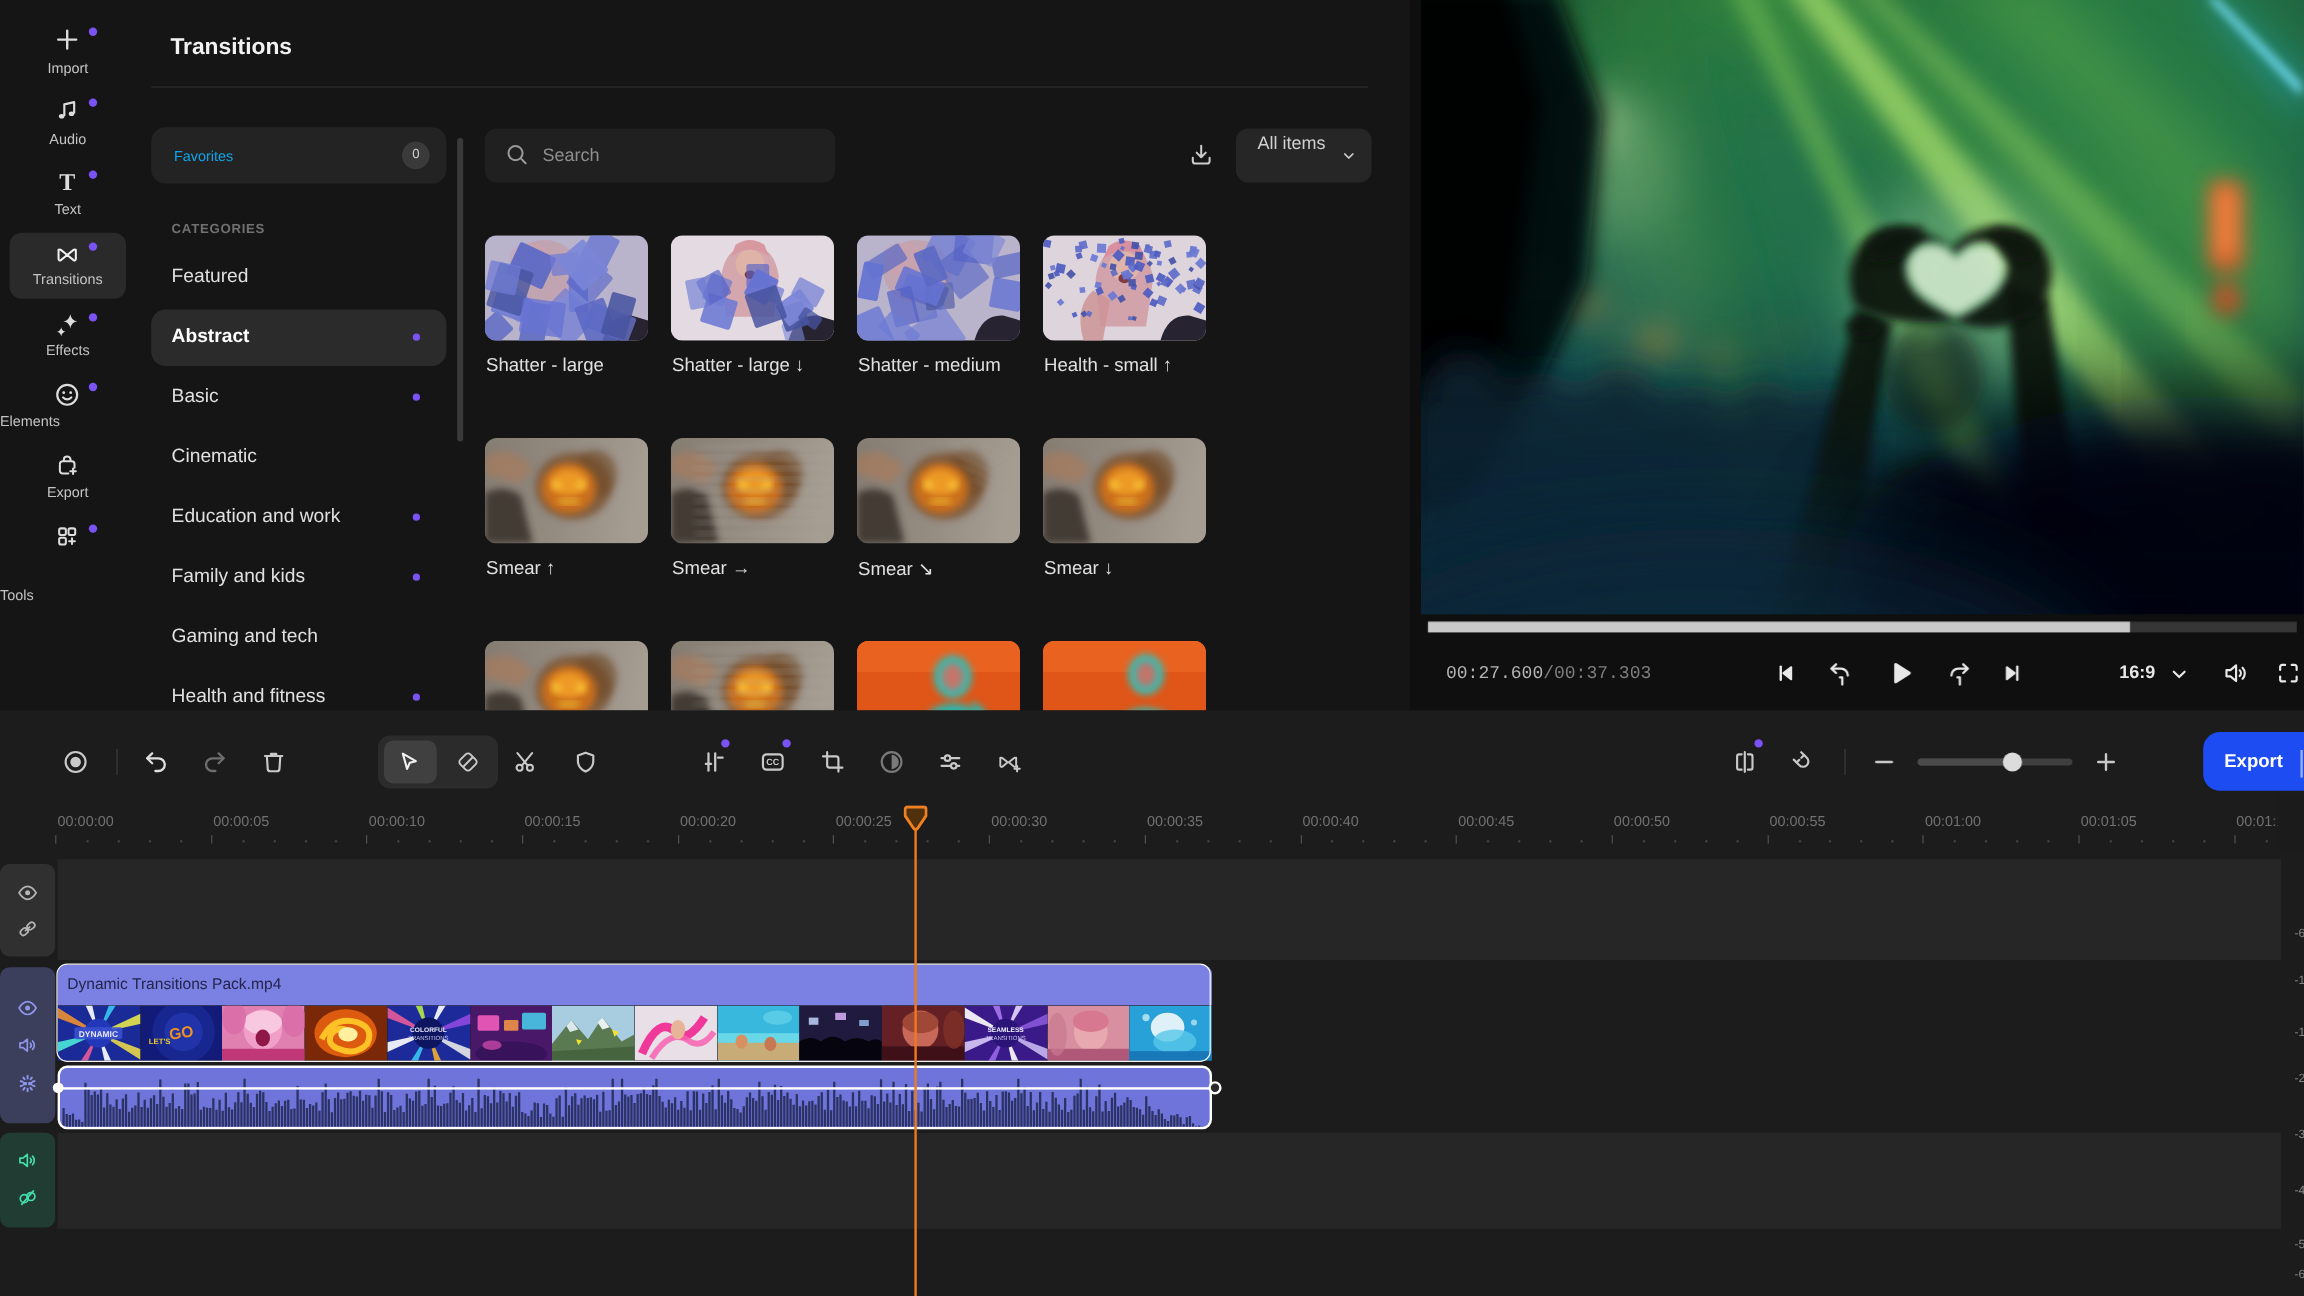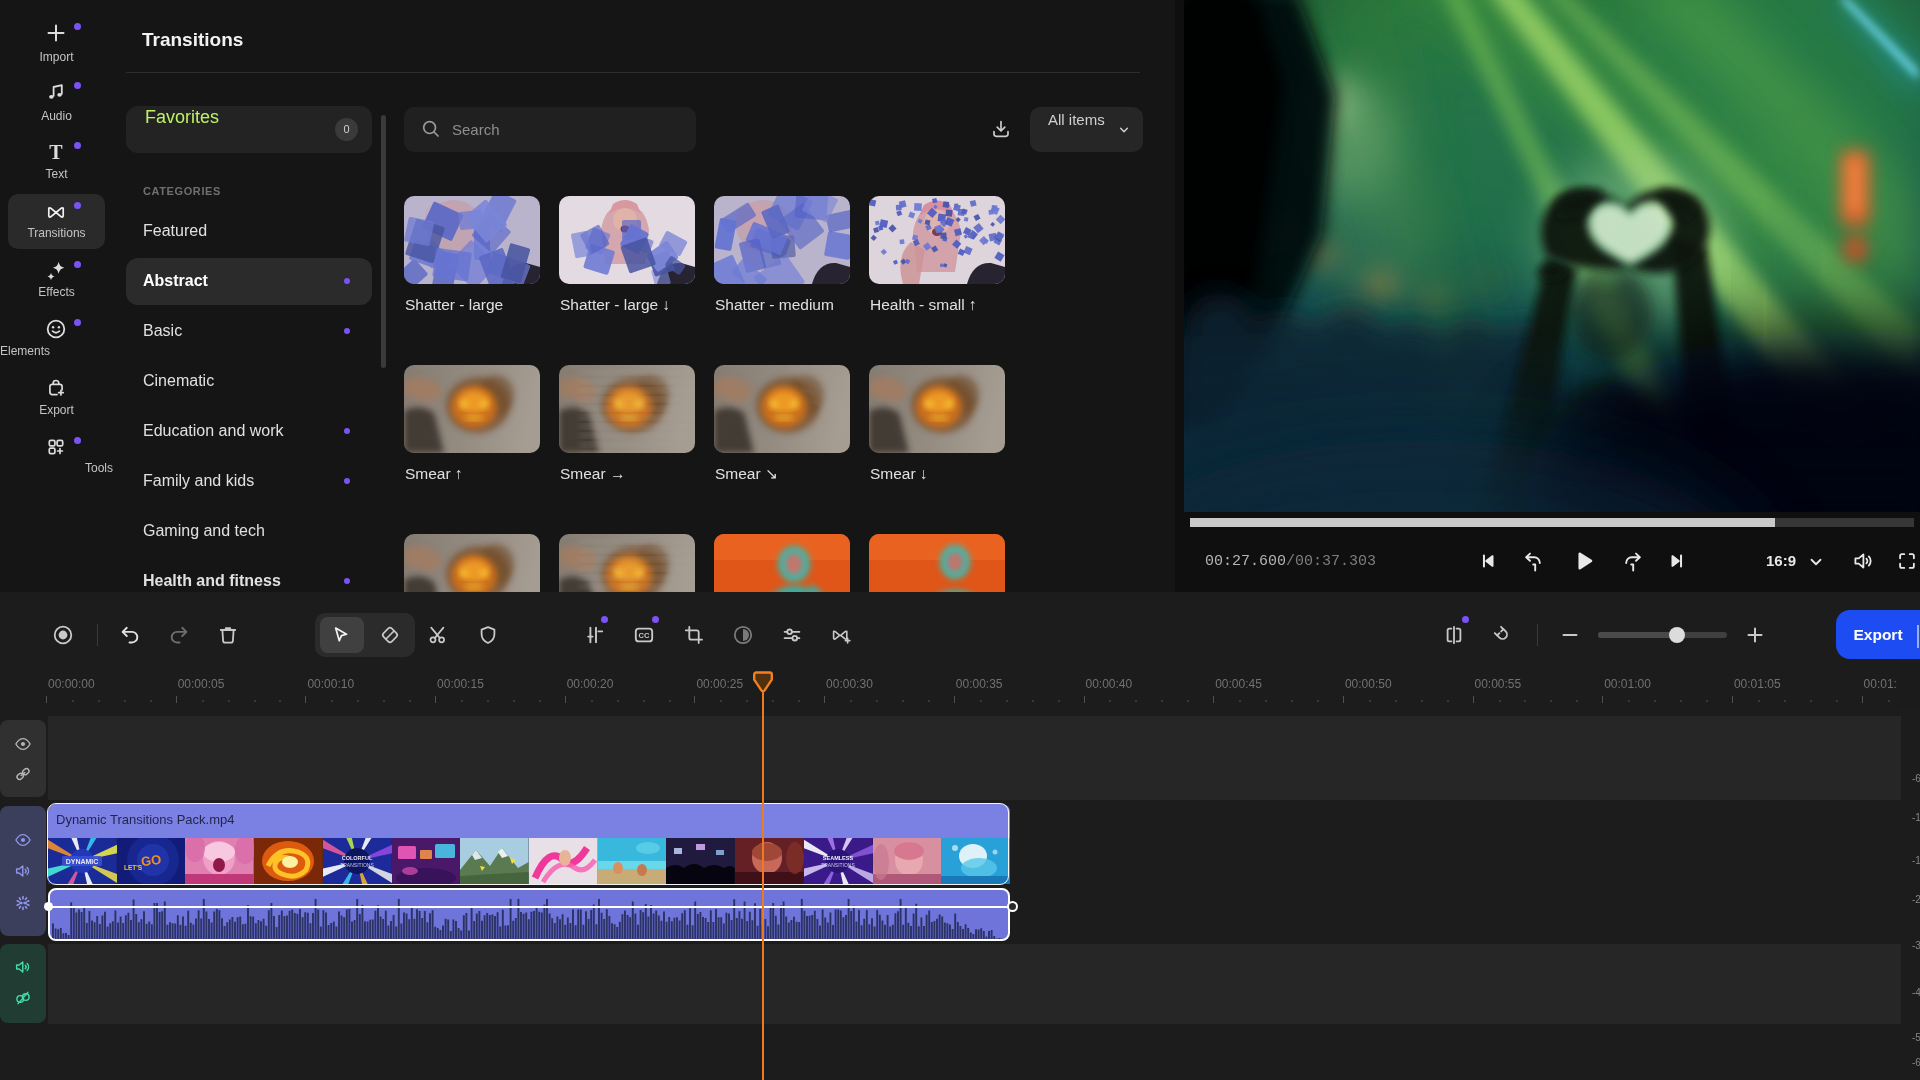"Favorites" div.abs { color: #bef264 -> #0ea5e9; font-size: 18px -> 12px; top: 107px -> 123px }
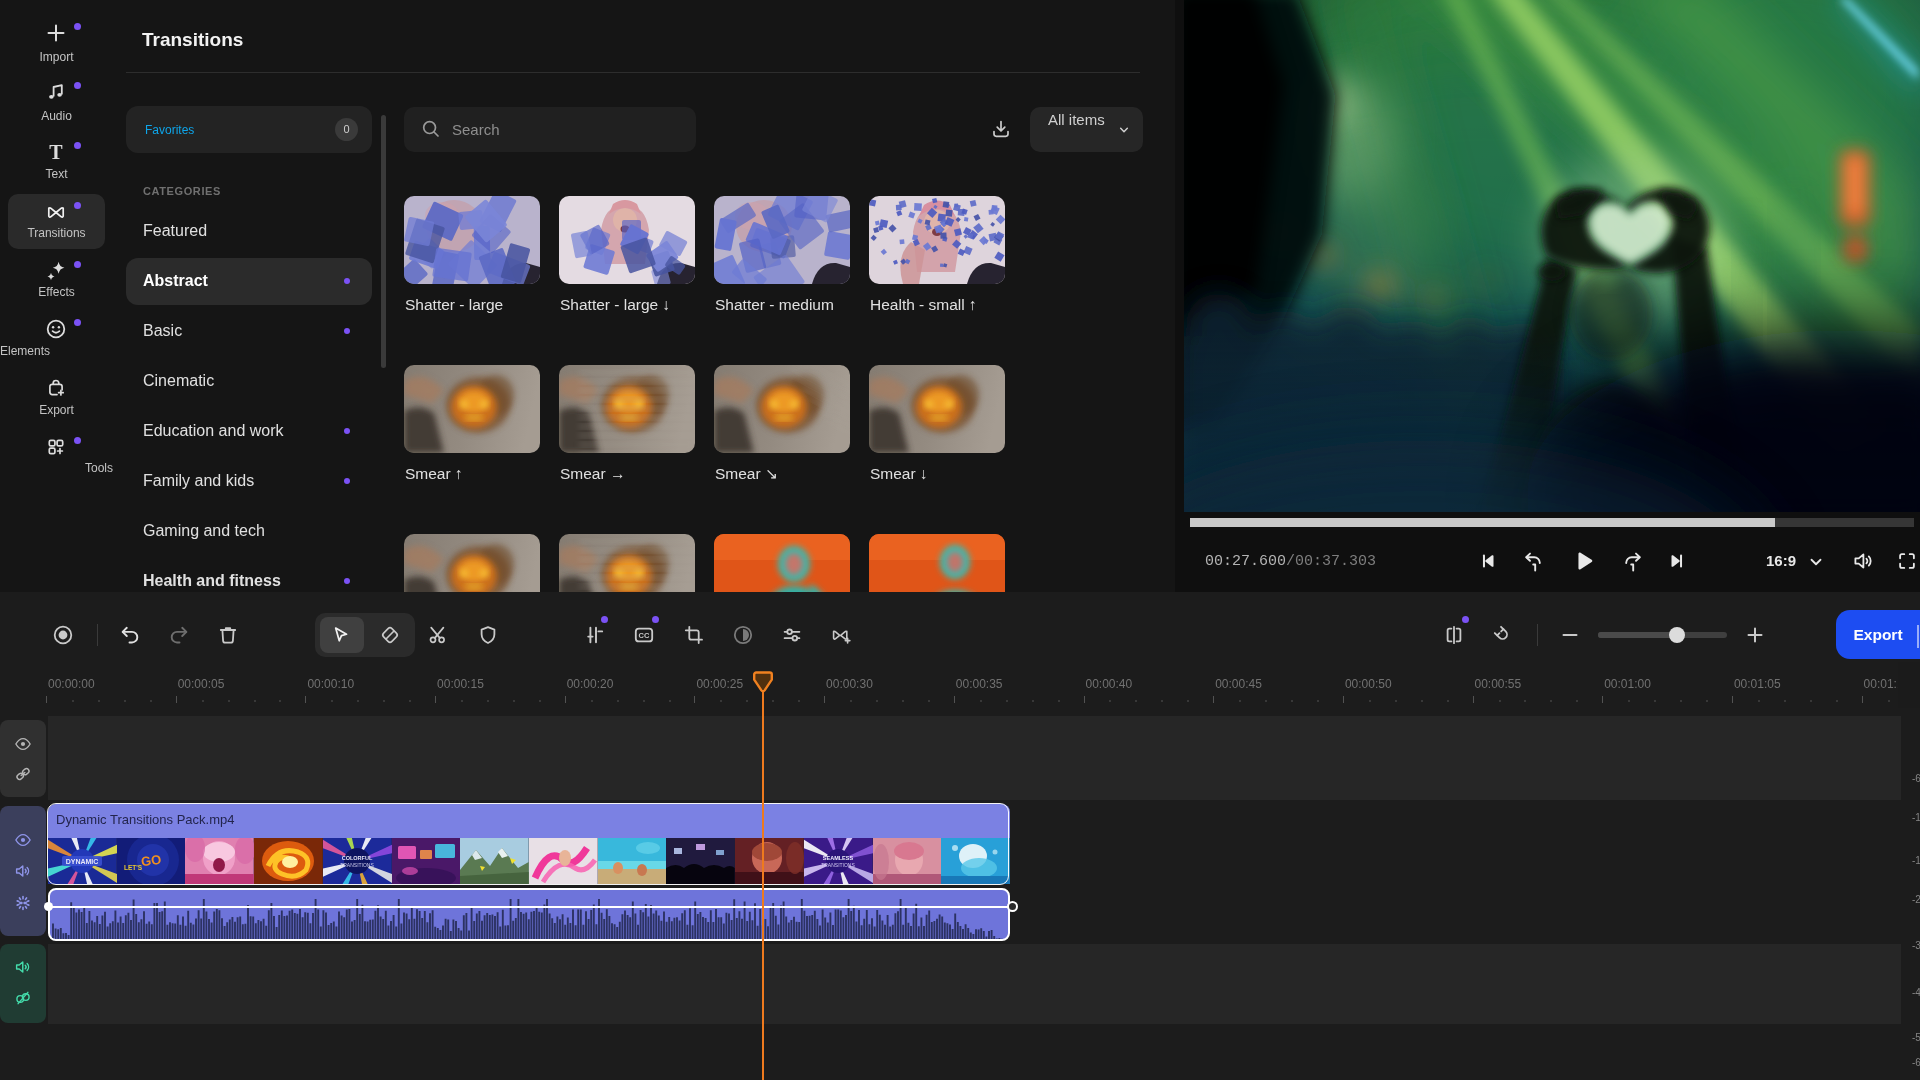"Tools" div.sblab { text-align: right -> left; top: 460px -> 488px }
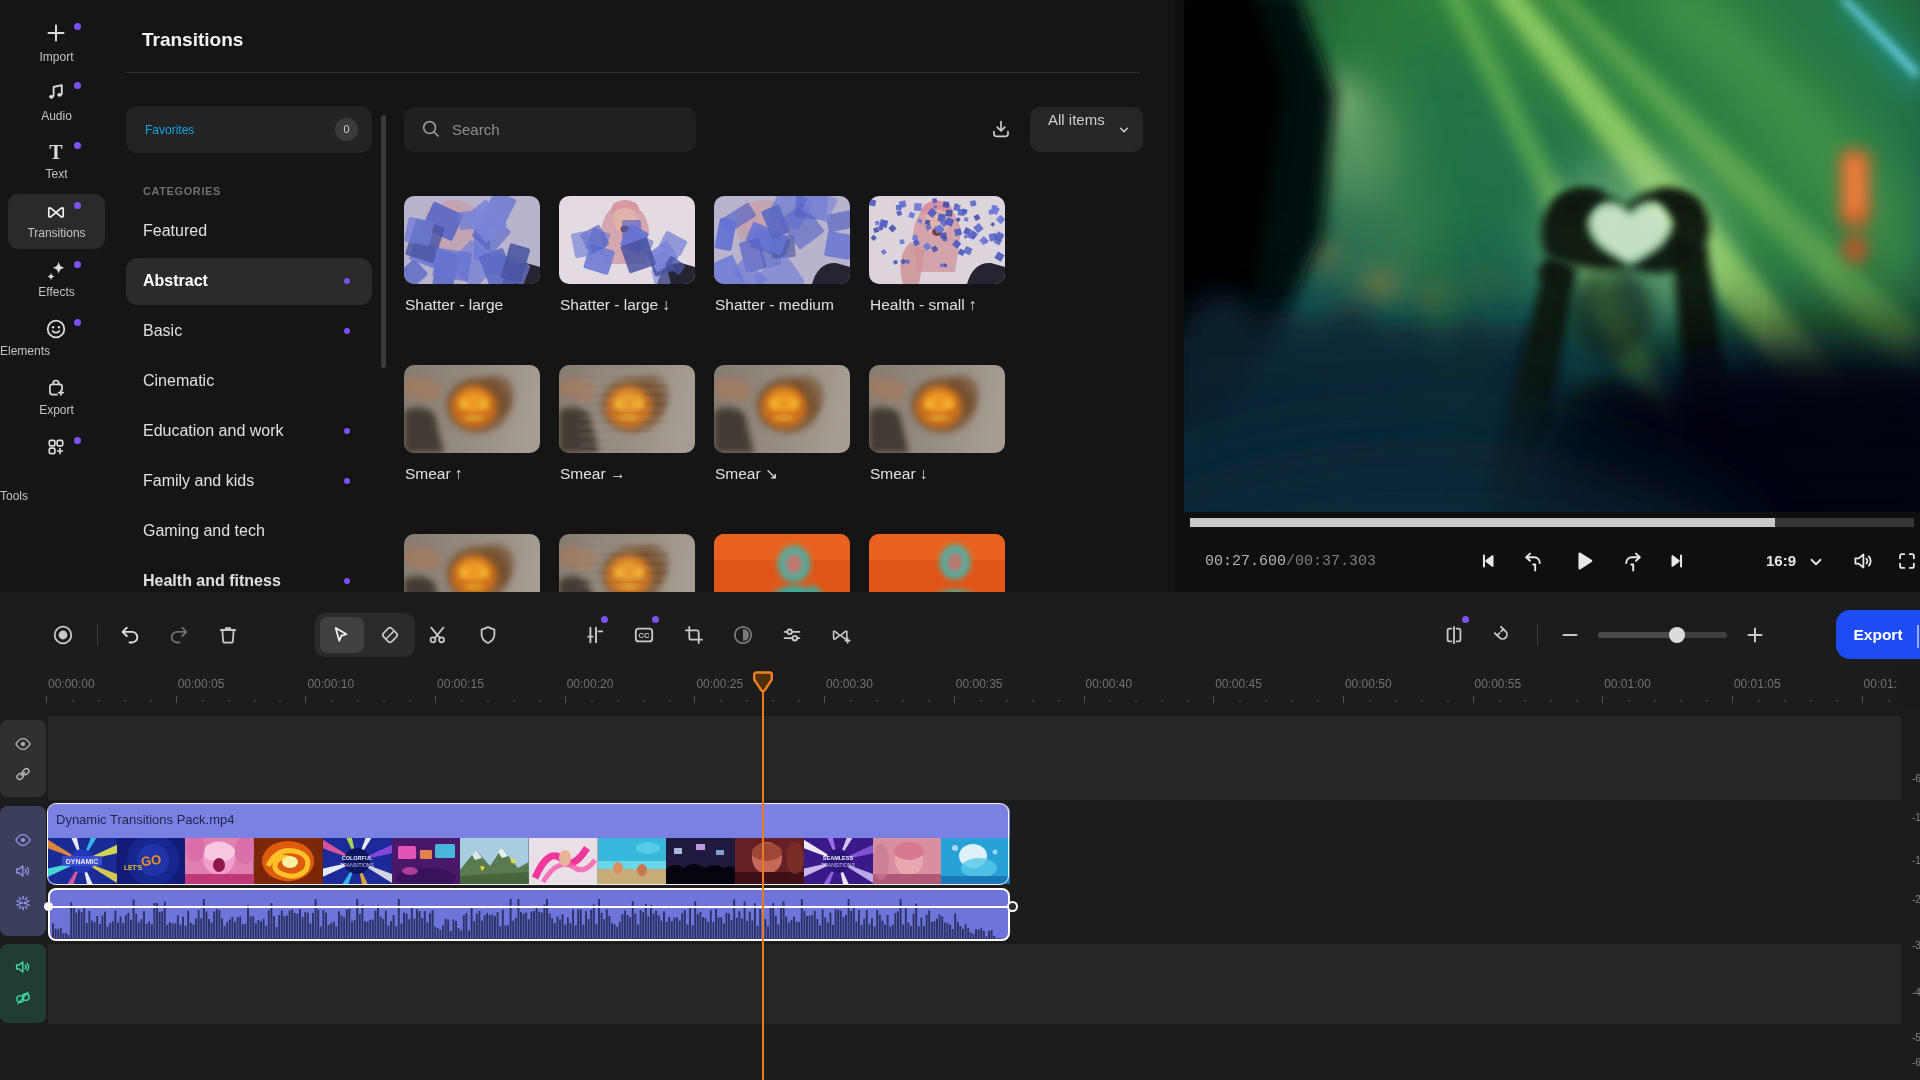"Health and fitness" div.cattxt { font-weight: bold -> normal }
